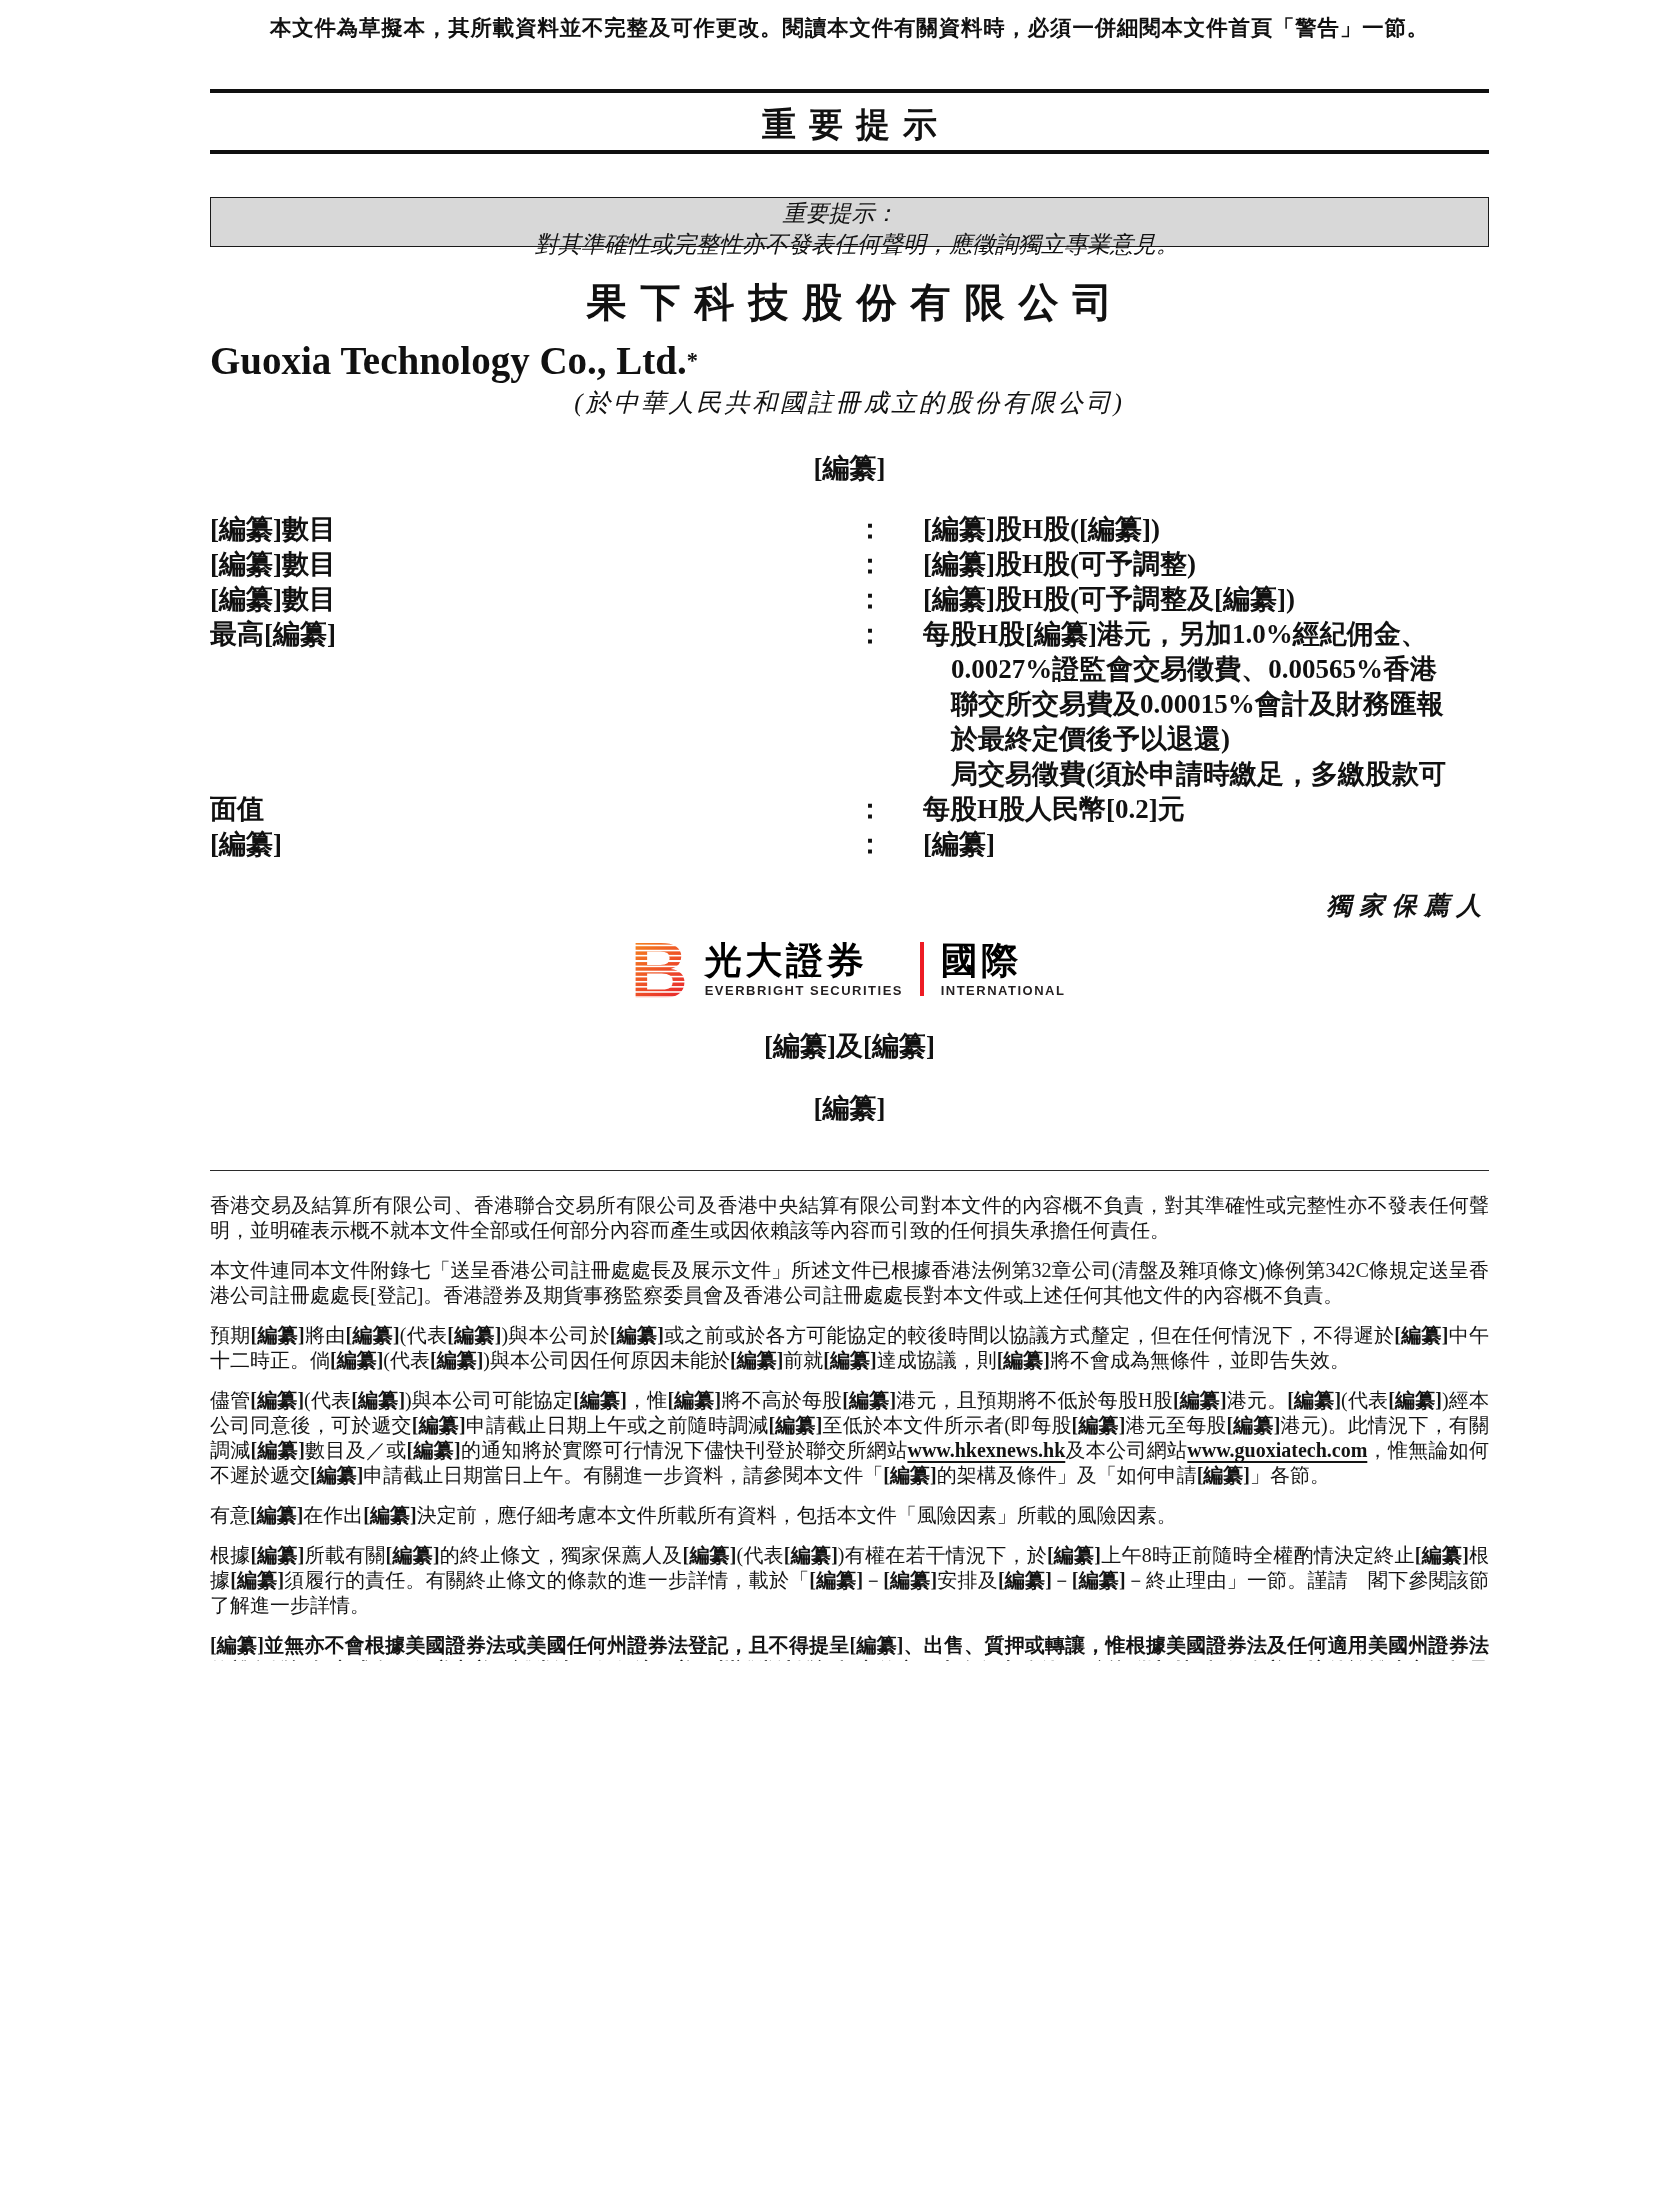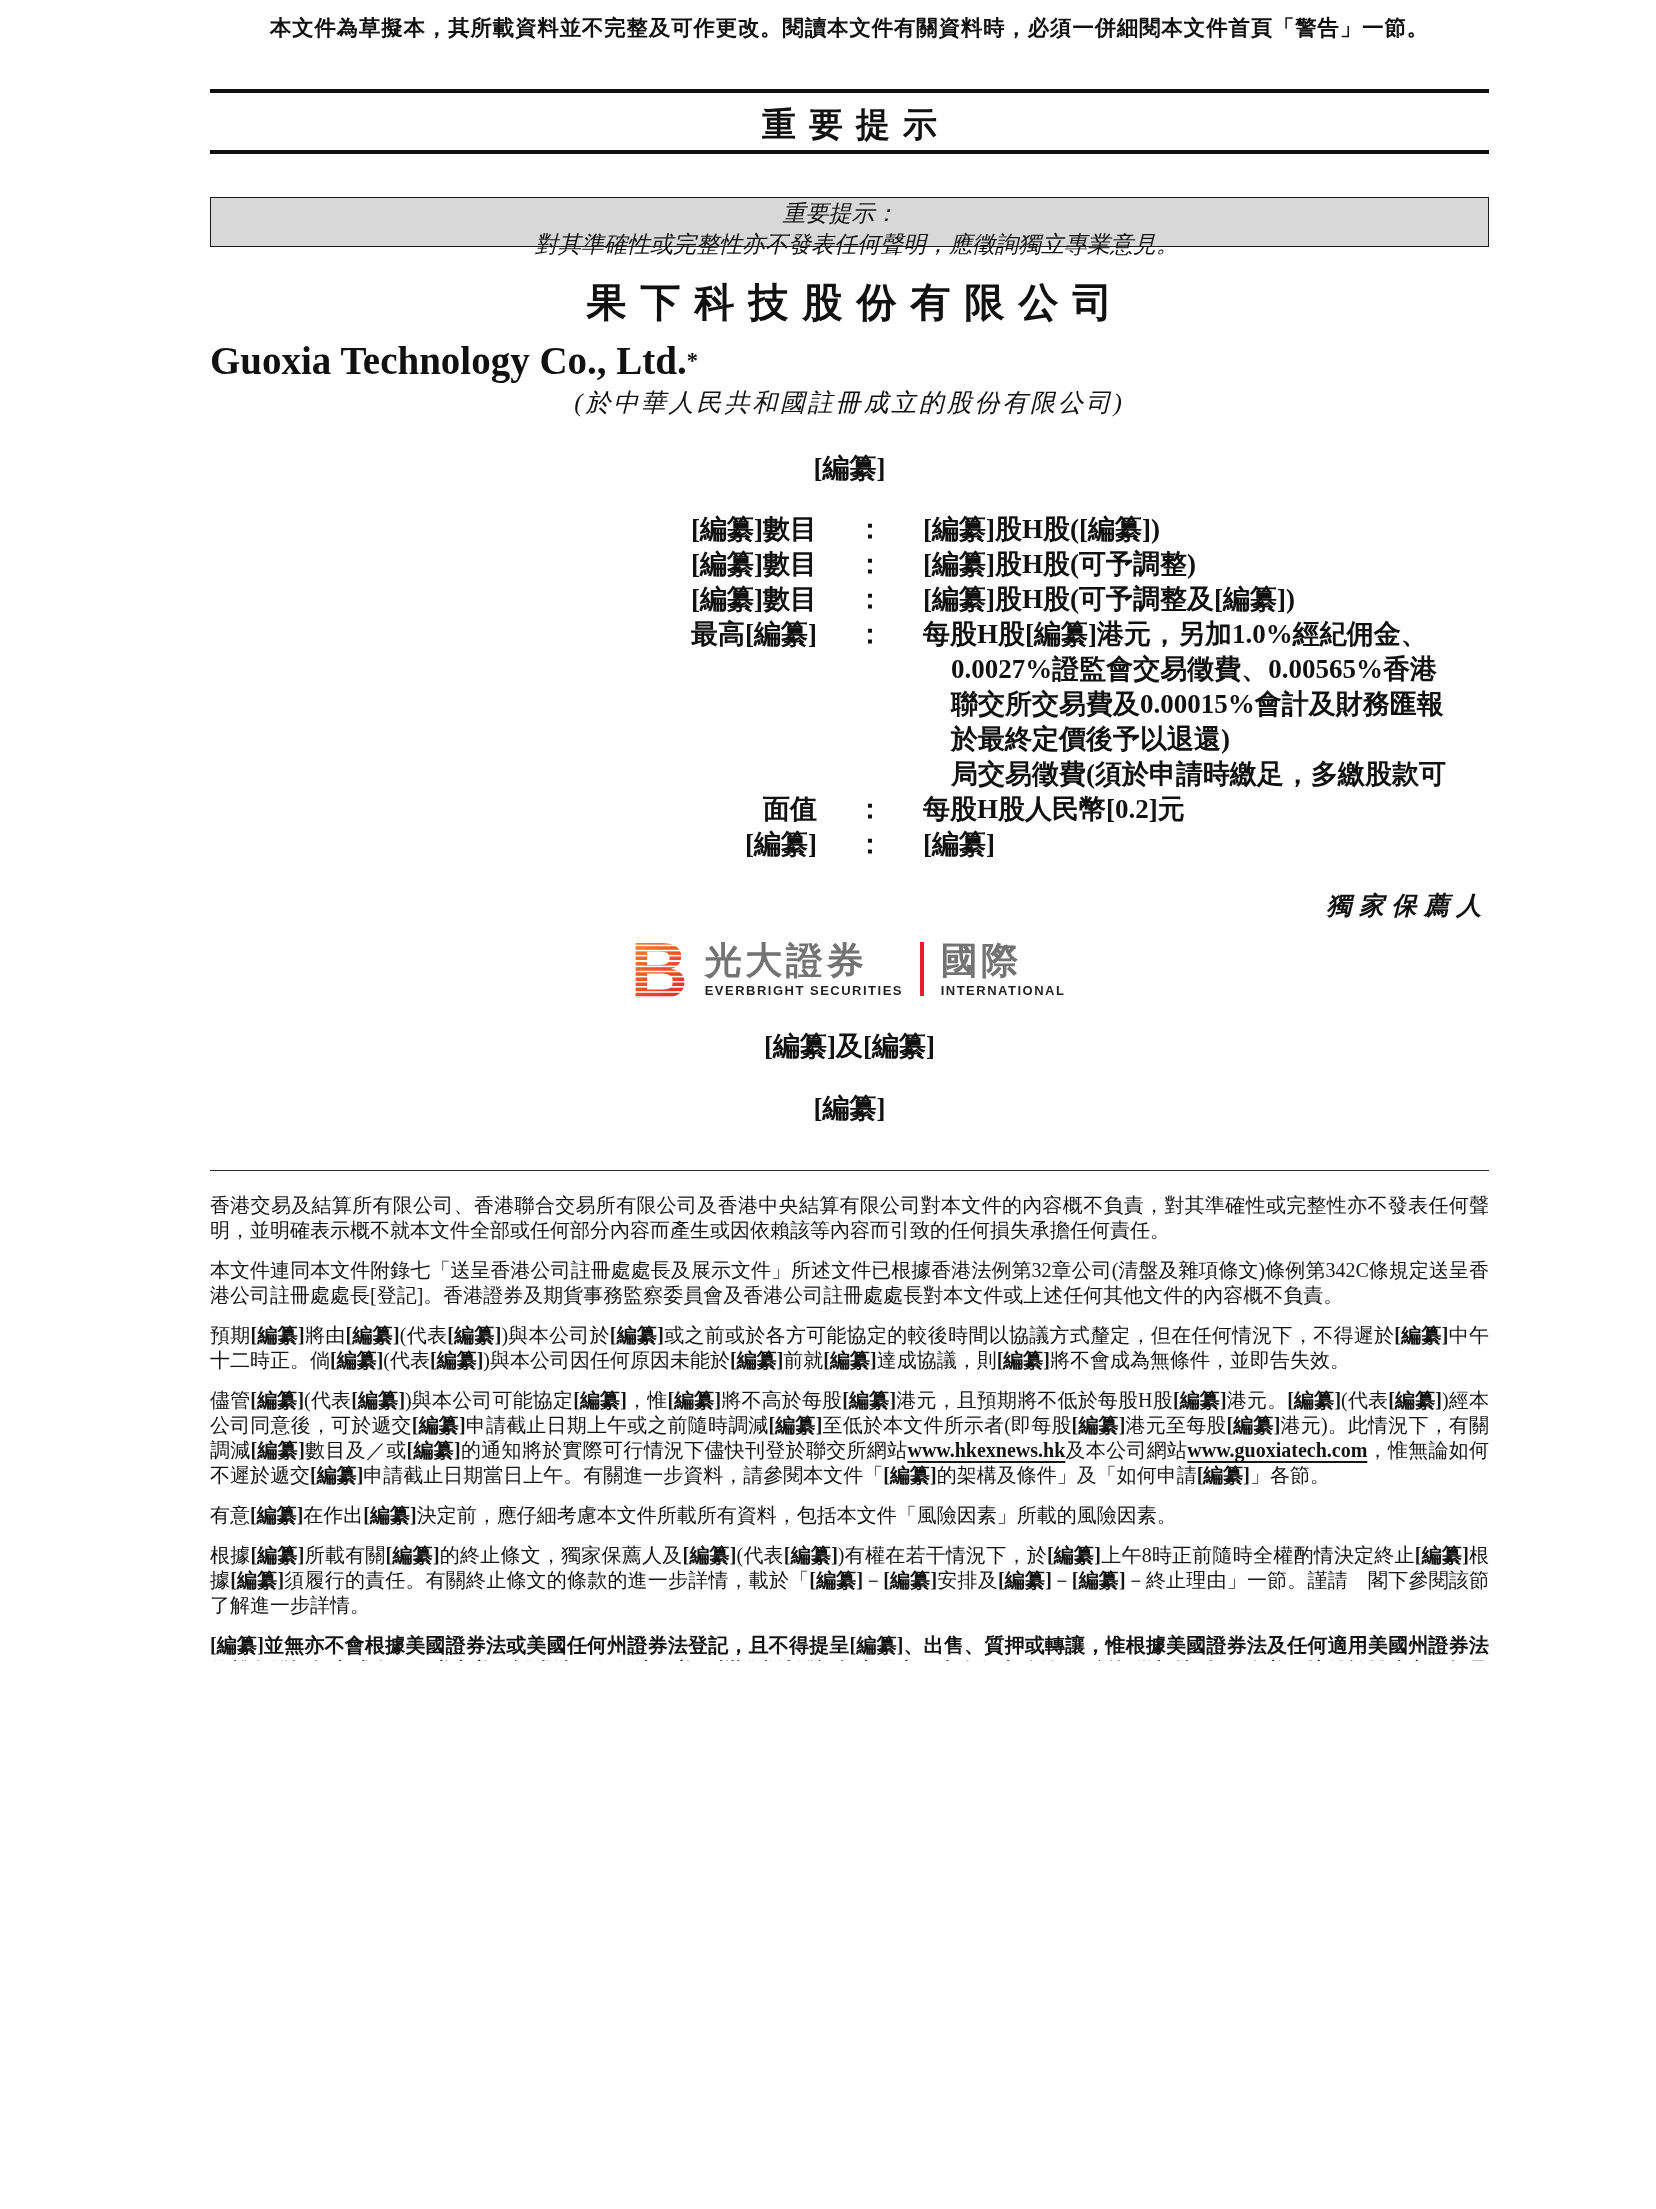"[編纂]數目" .olabel { text-align: right -> left }
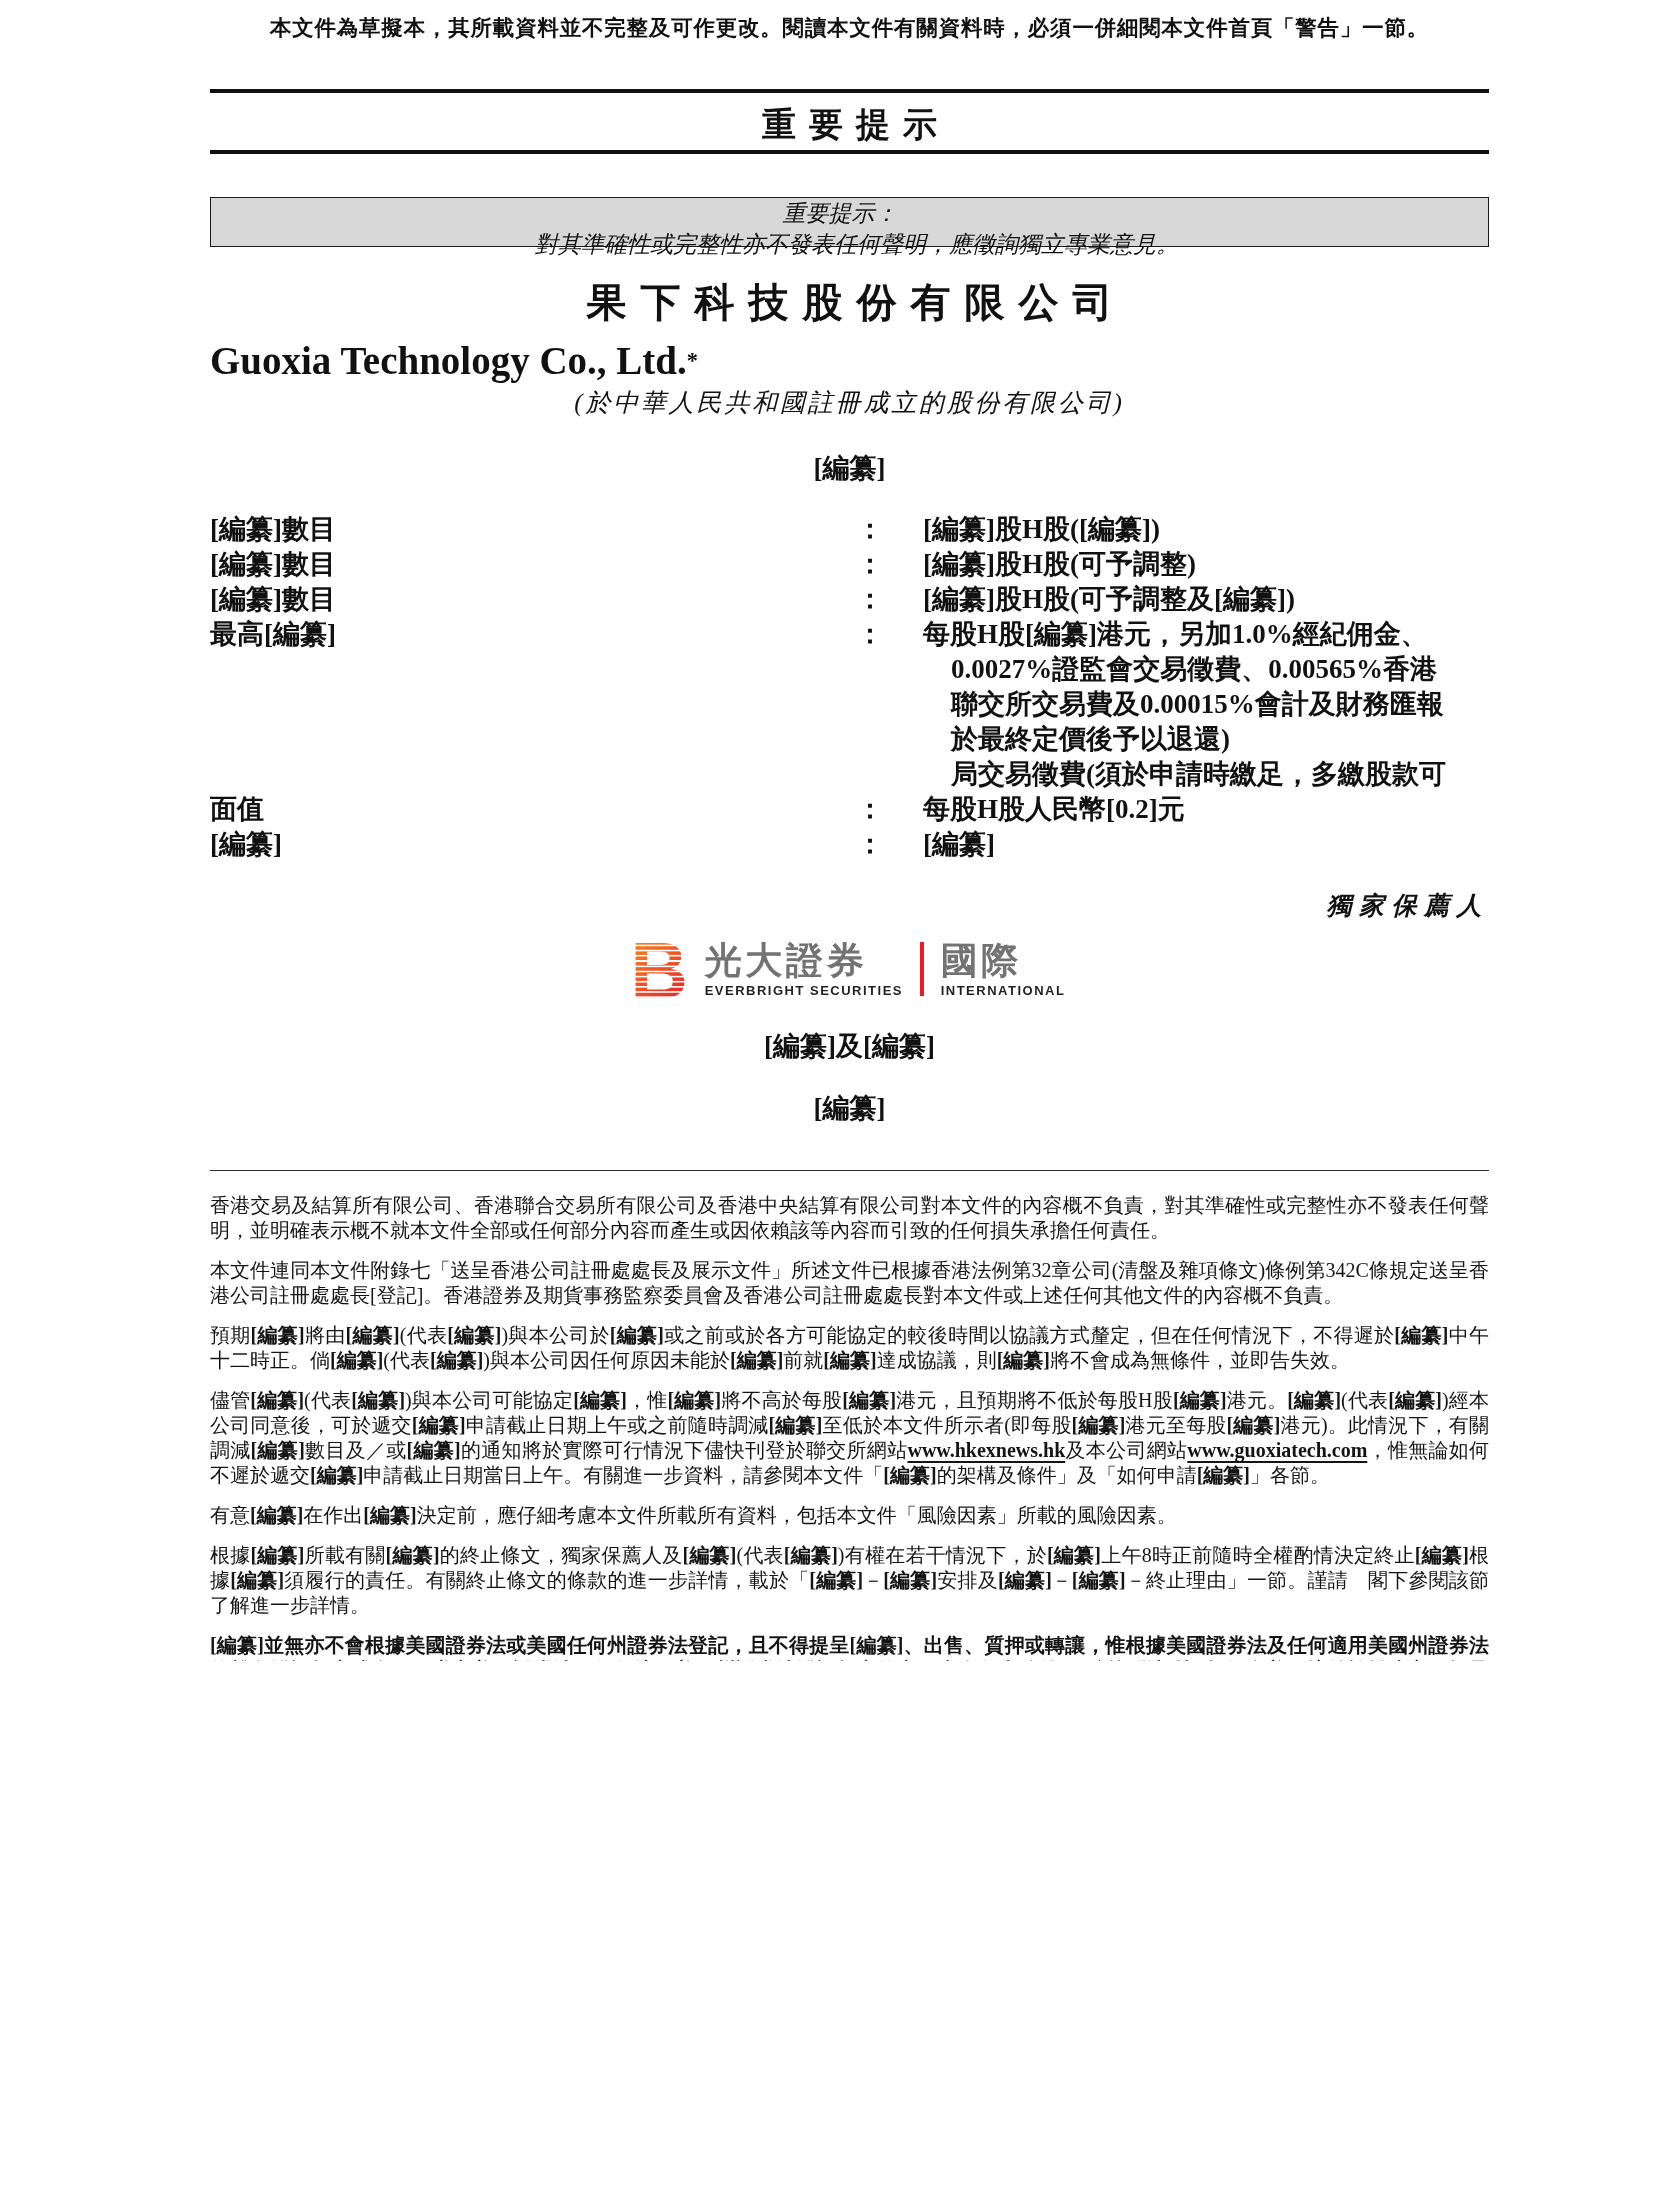"光大證券" .logo-cn { color: #737373 -> #000000 }
